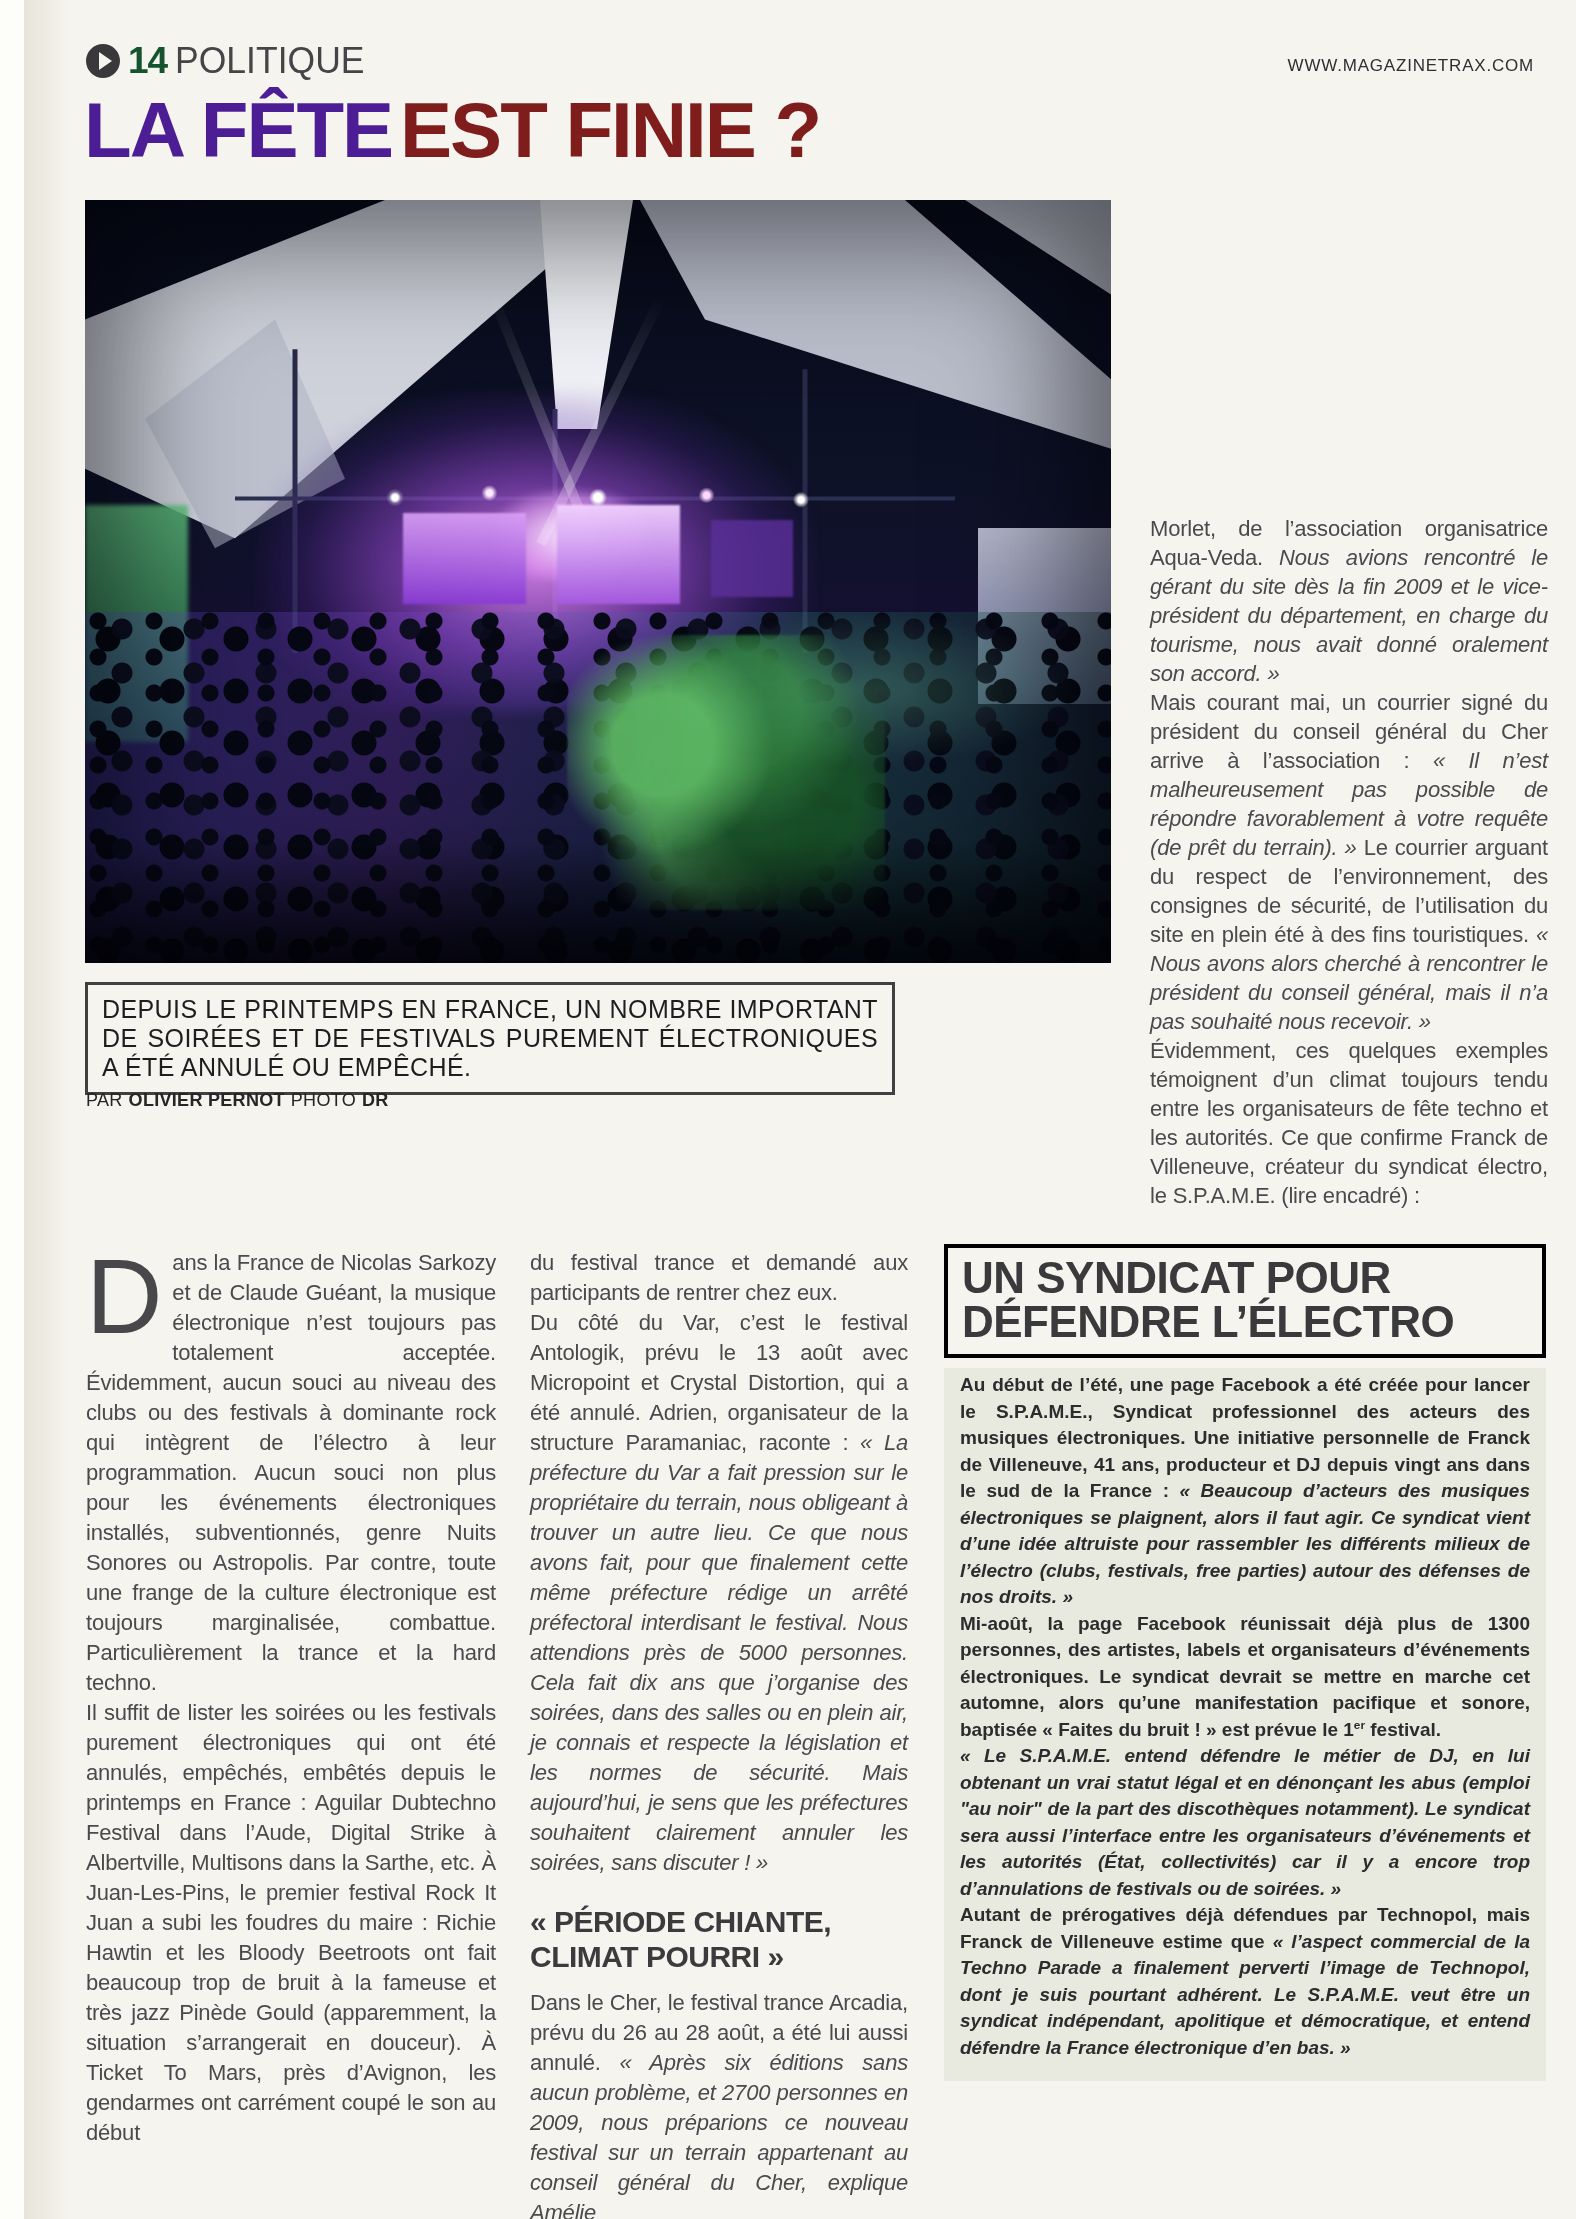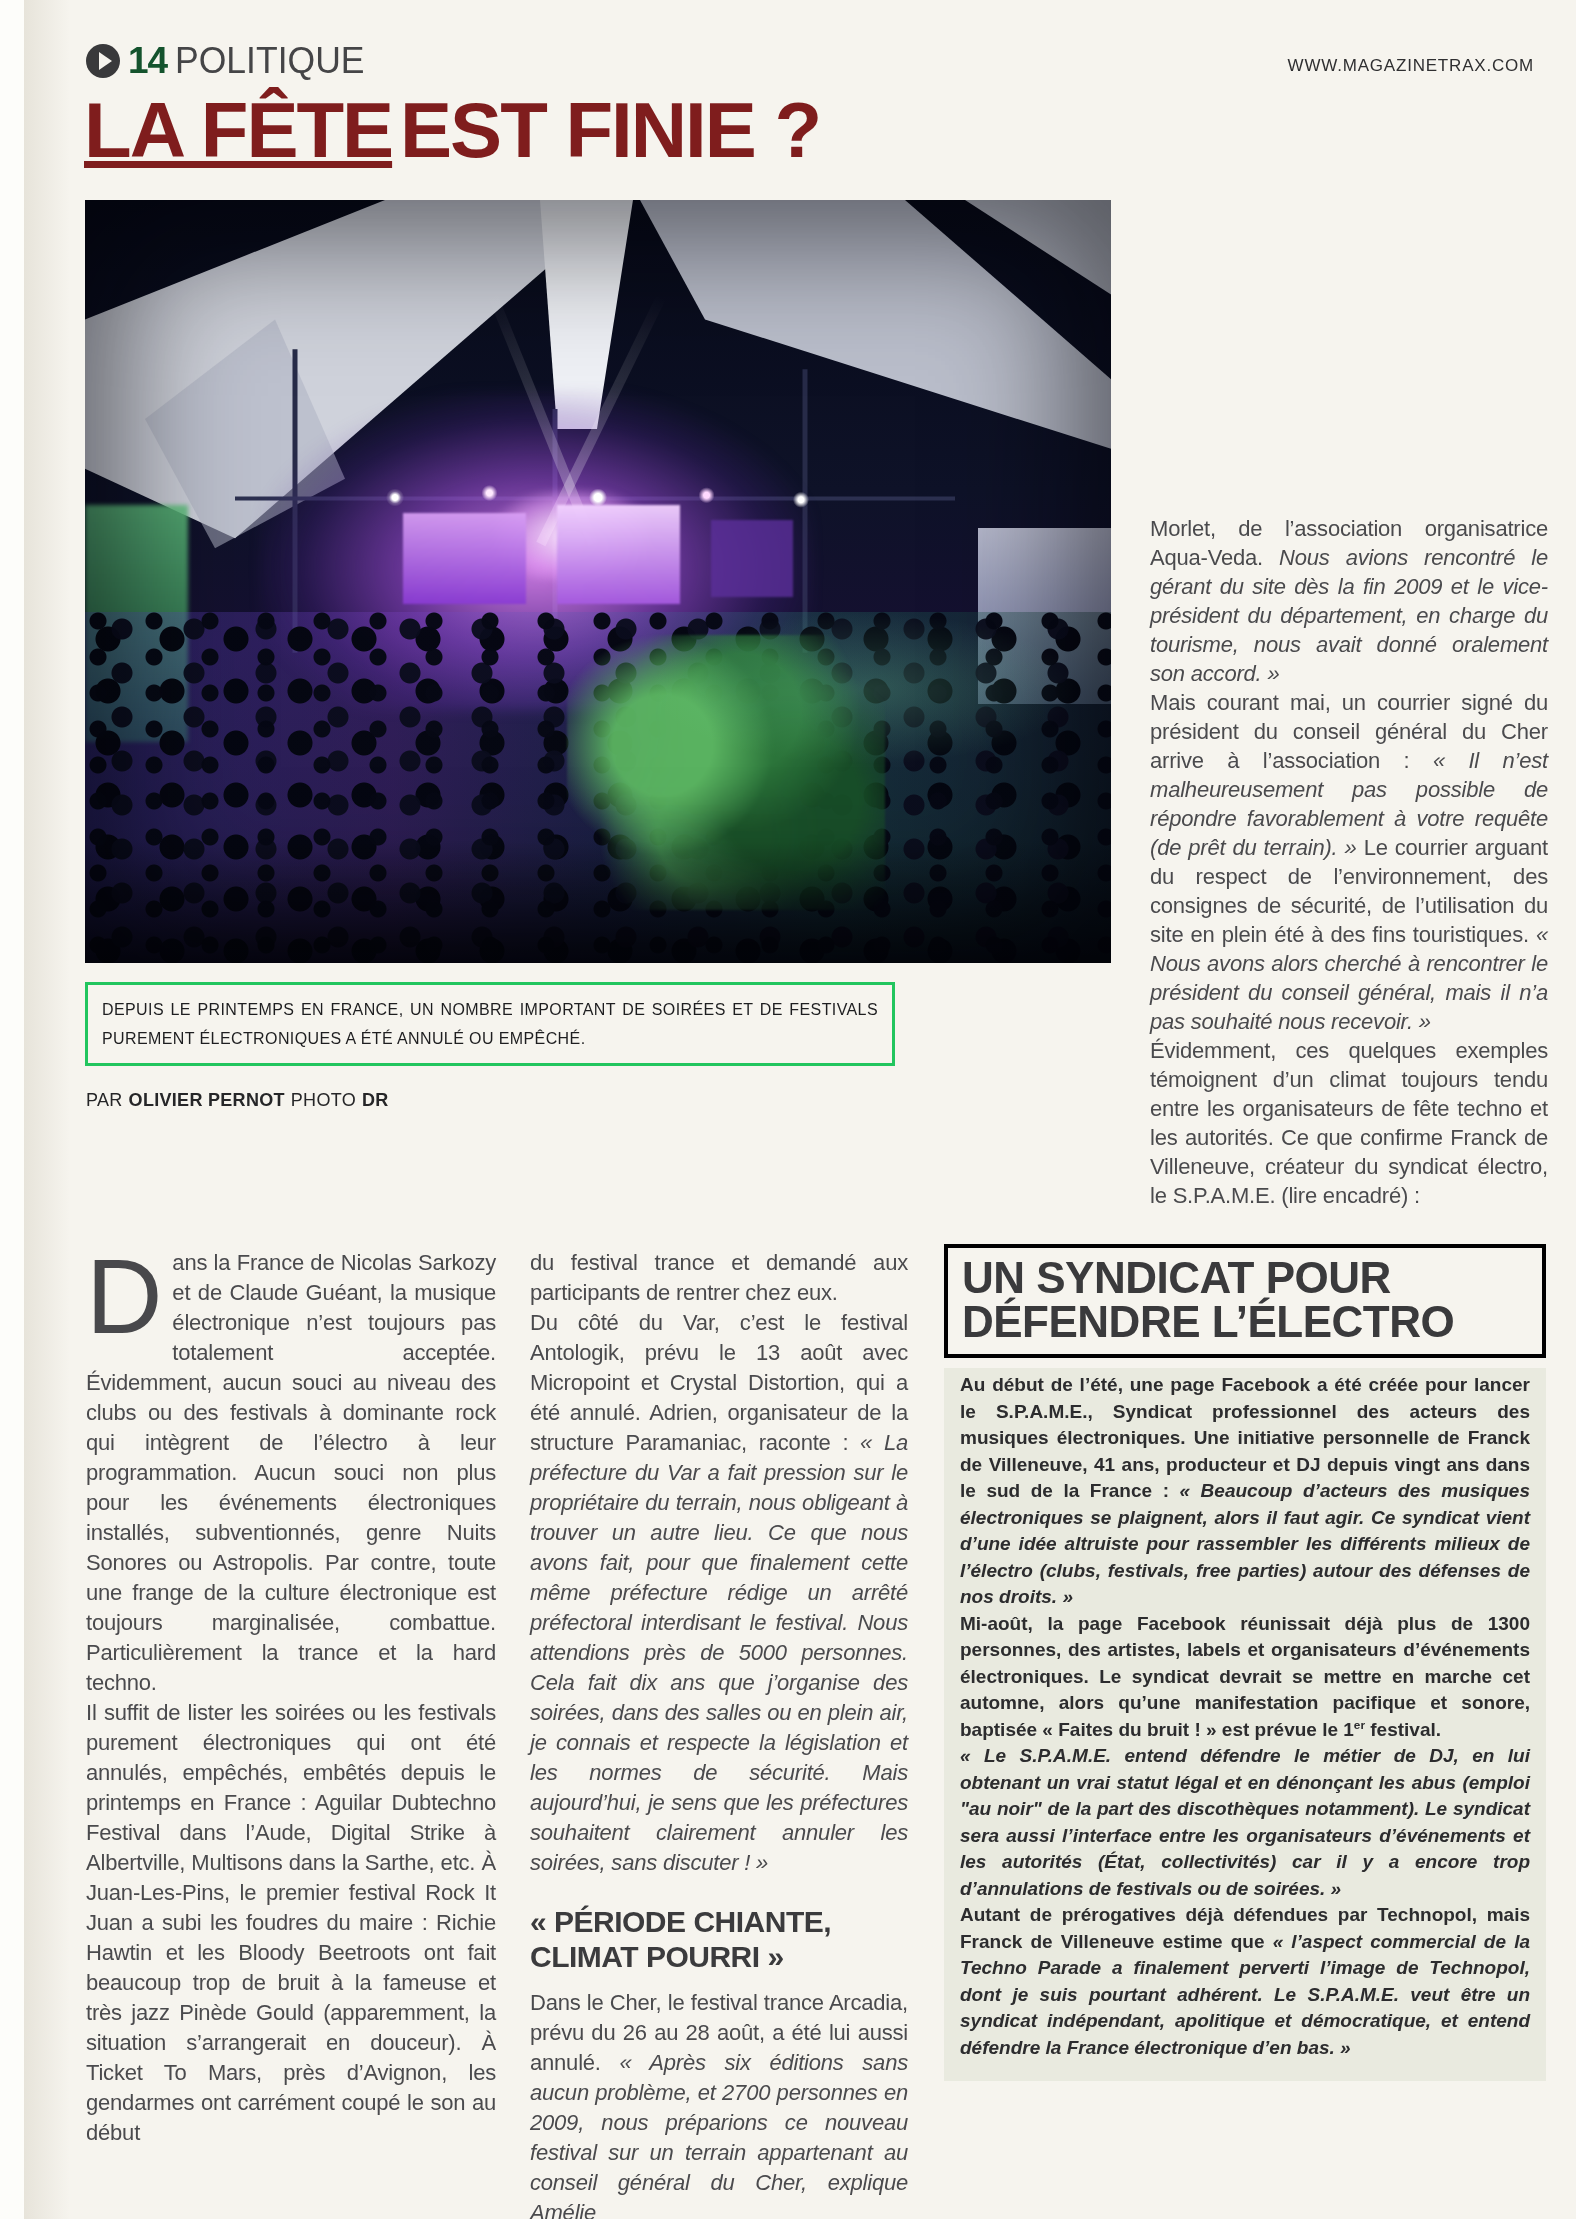"LA FÊTE" .hl-yellow { color: #7f1d1d -> #4c1d95; text-decoration: underline -> none }
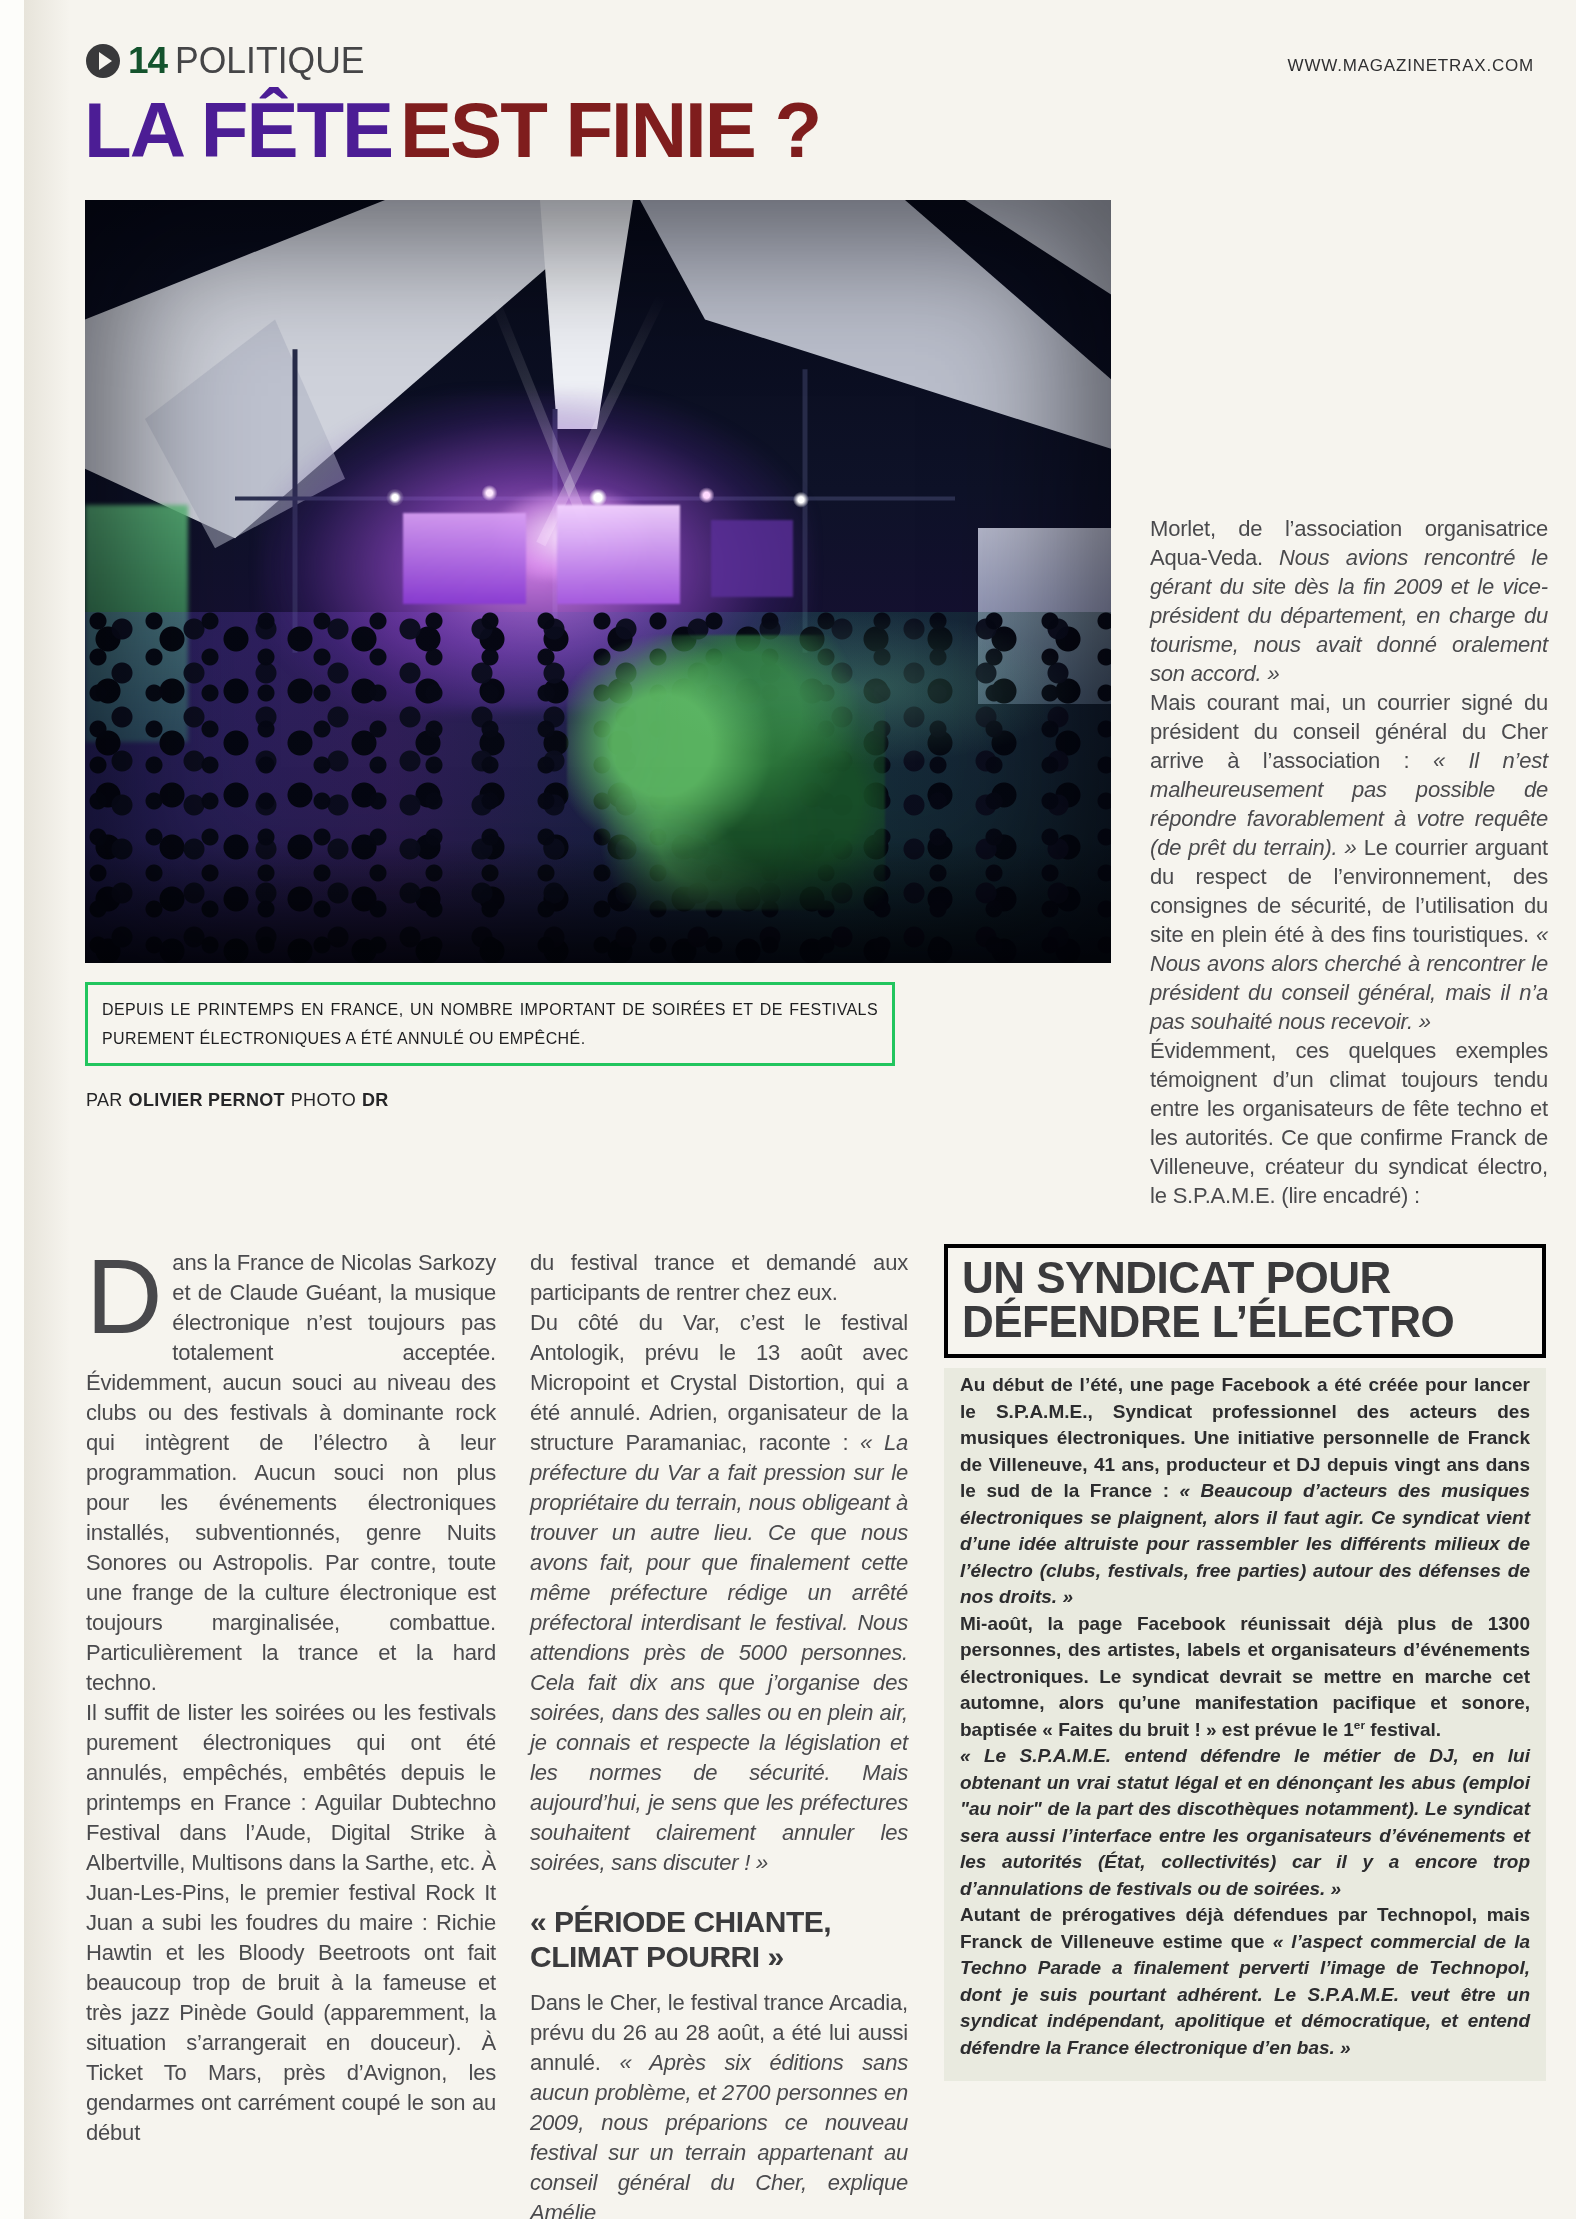"DEPUIS LE PRINTEMPS EN FRANCE," .caption-box { border: 3px solid #22c55e -> 3px solid #404040; font-size: 16px -> 25px }
